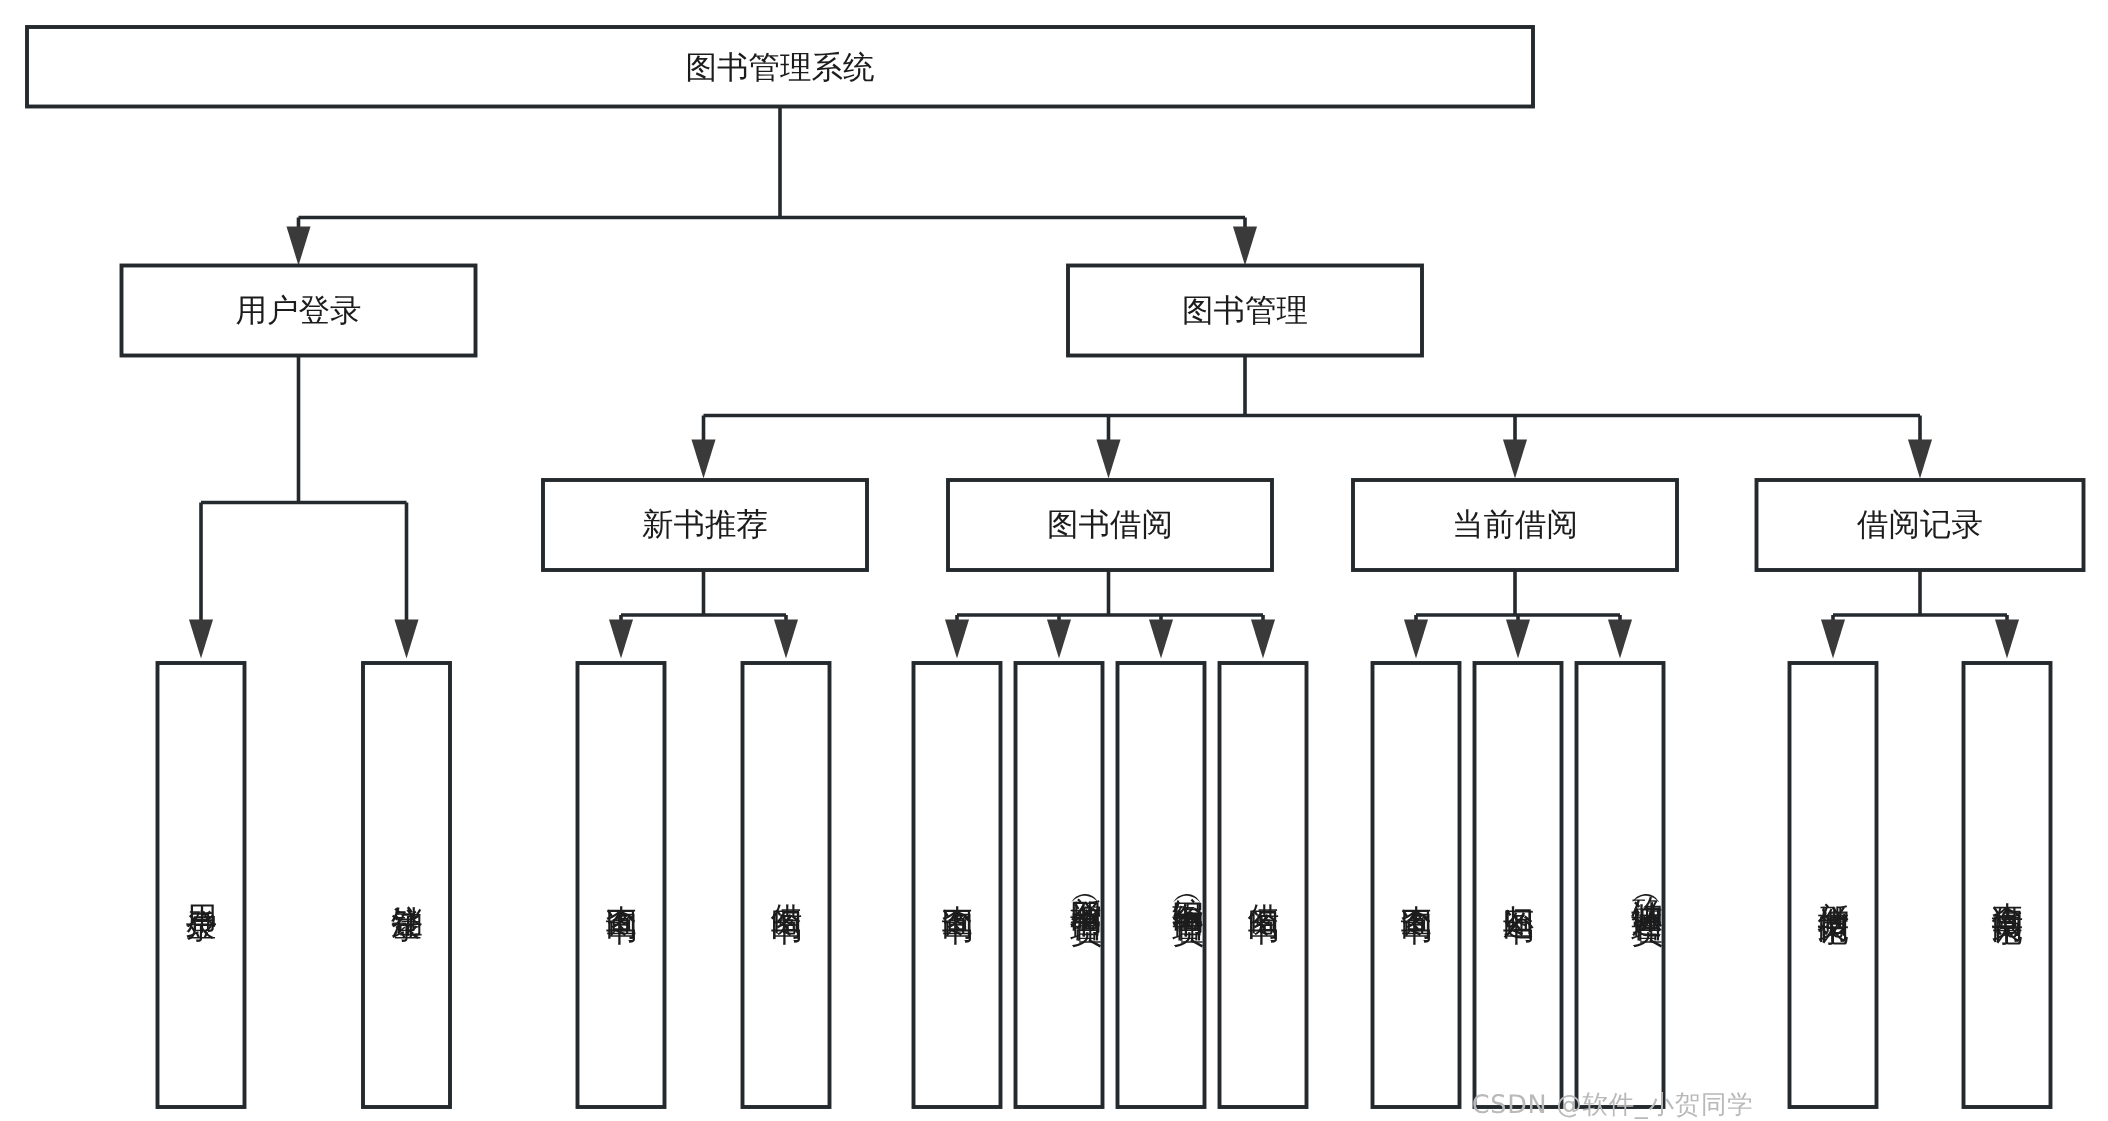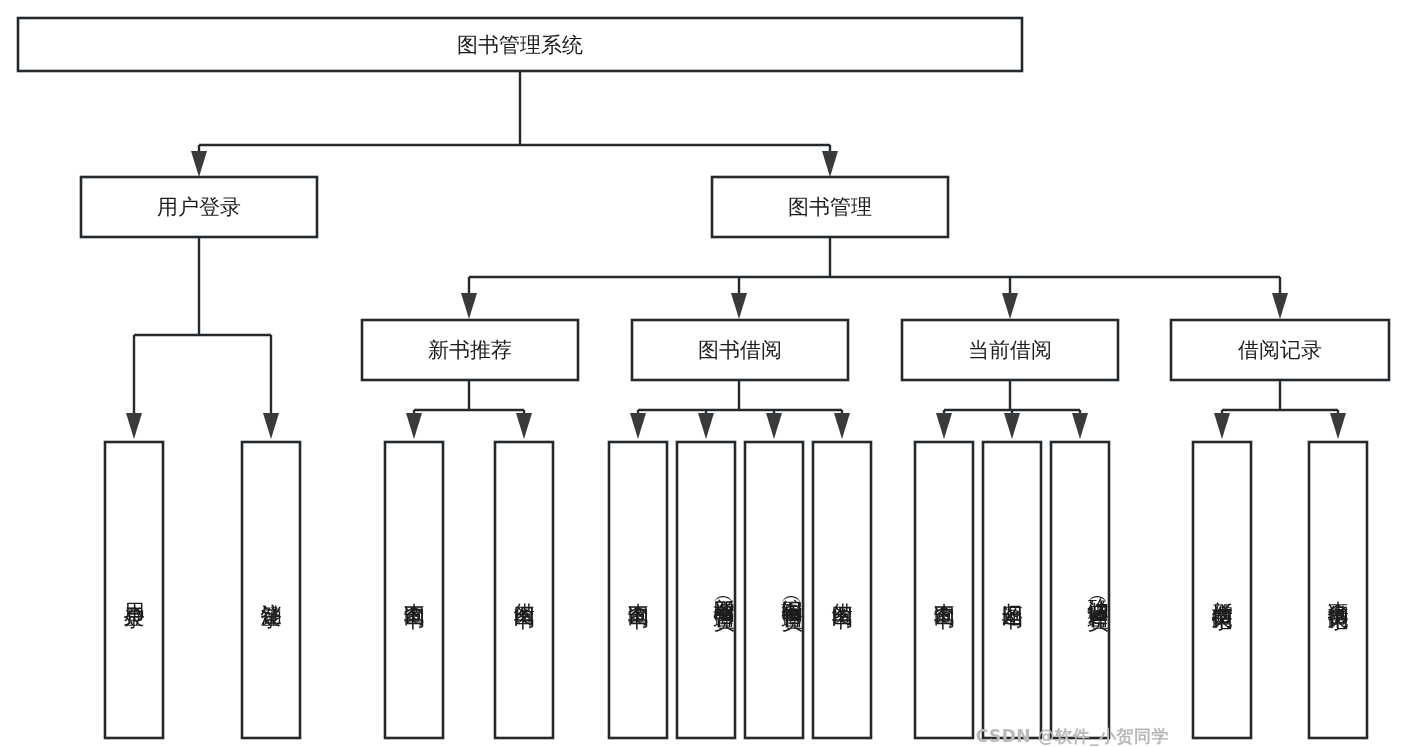"CSDN @软件_小贺同学" #watermark { font-weight: bold -> none }
